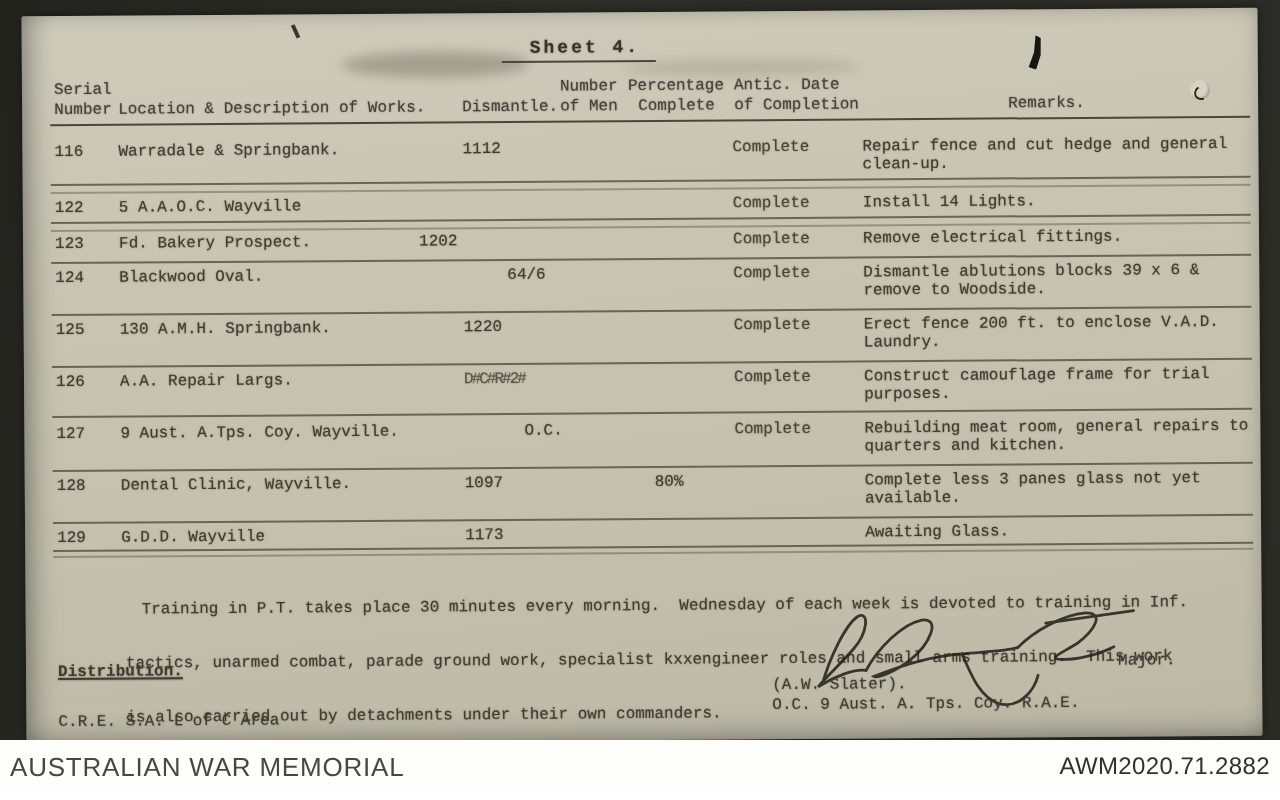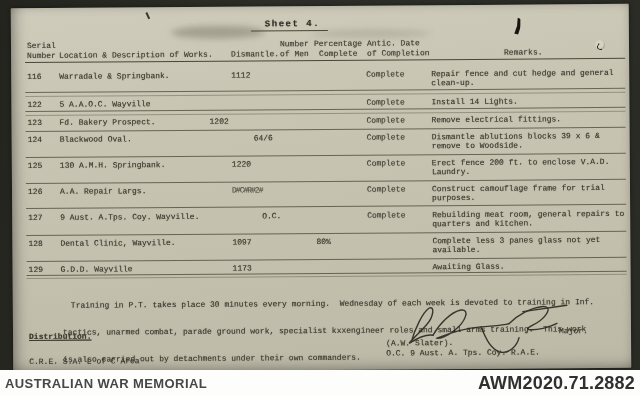"80%" .c-pct { left: 304px -> 315px }
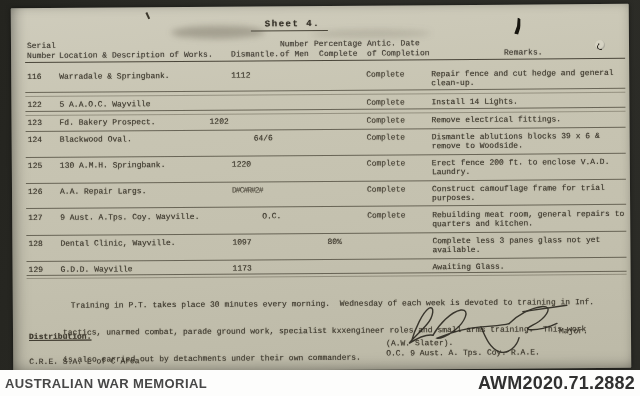"AUSTRALIAN WAR MEMORIAL" .archive-bar { font-weight: bold -> none }
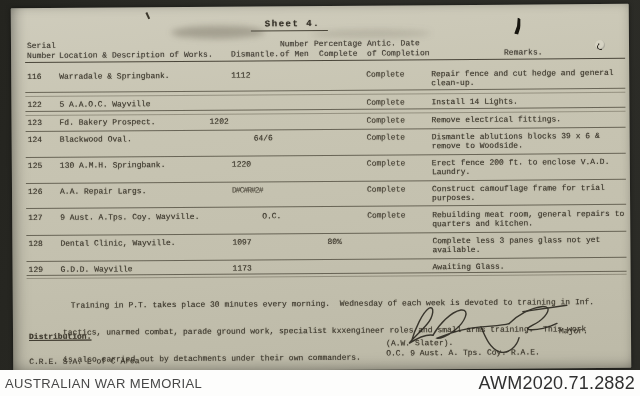"AWM2020.71.2882" .archive-bar .ref { font-size: 18px -> 12px }
